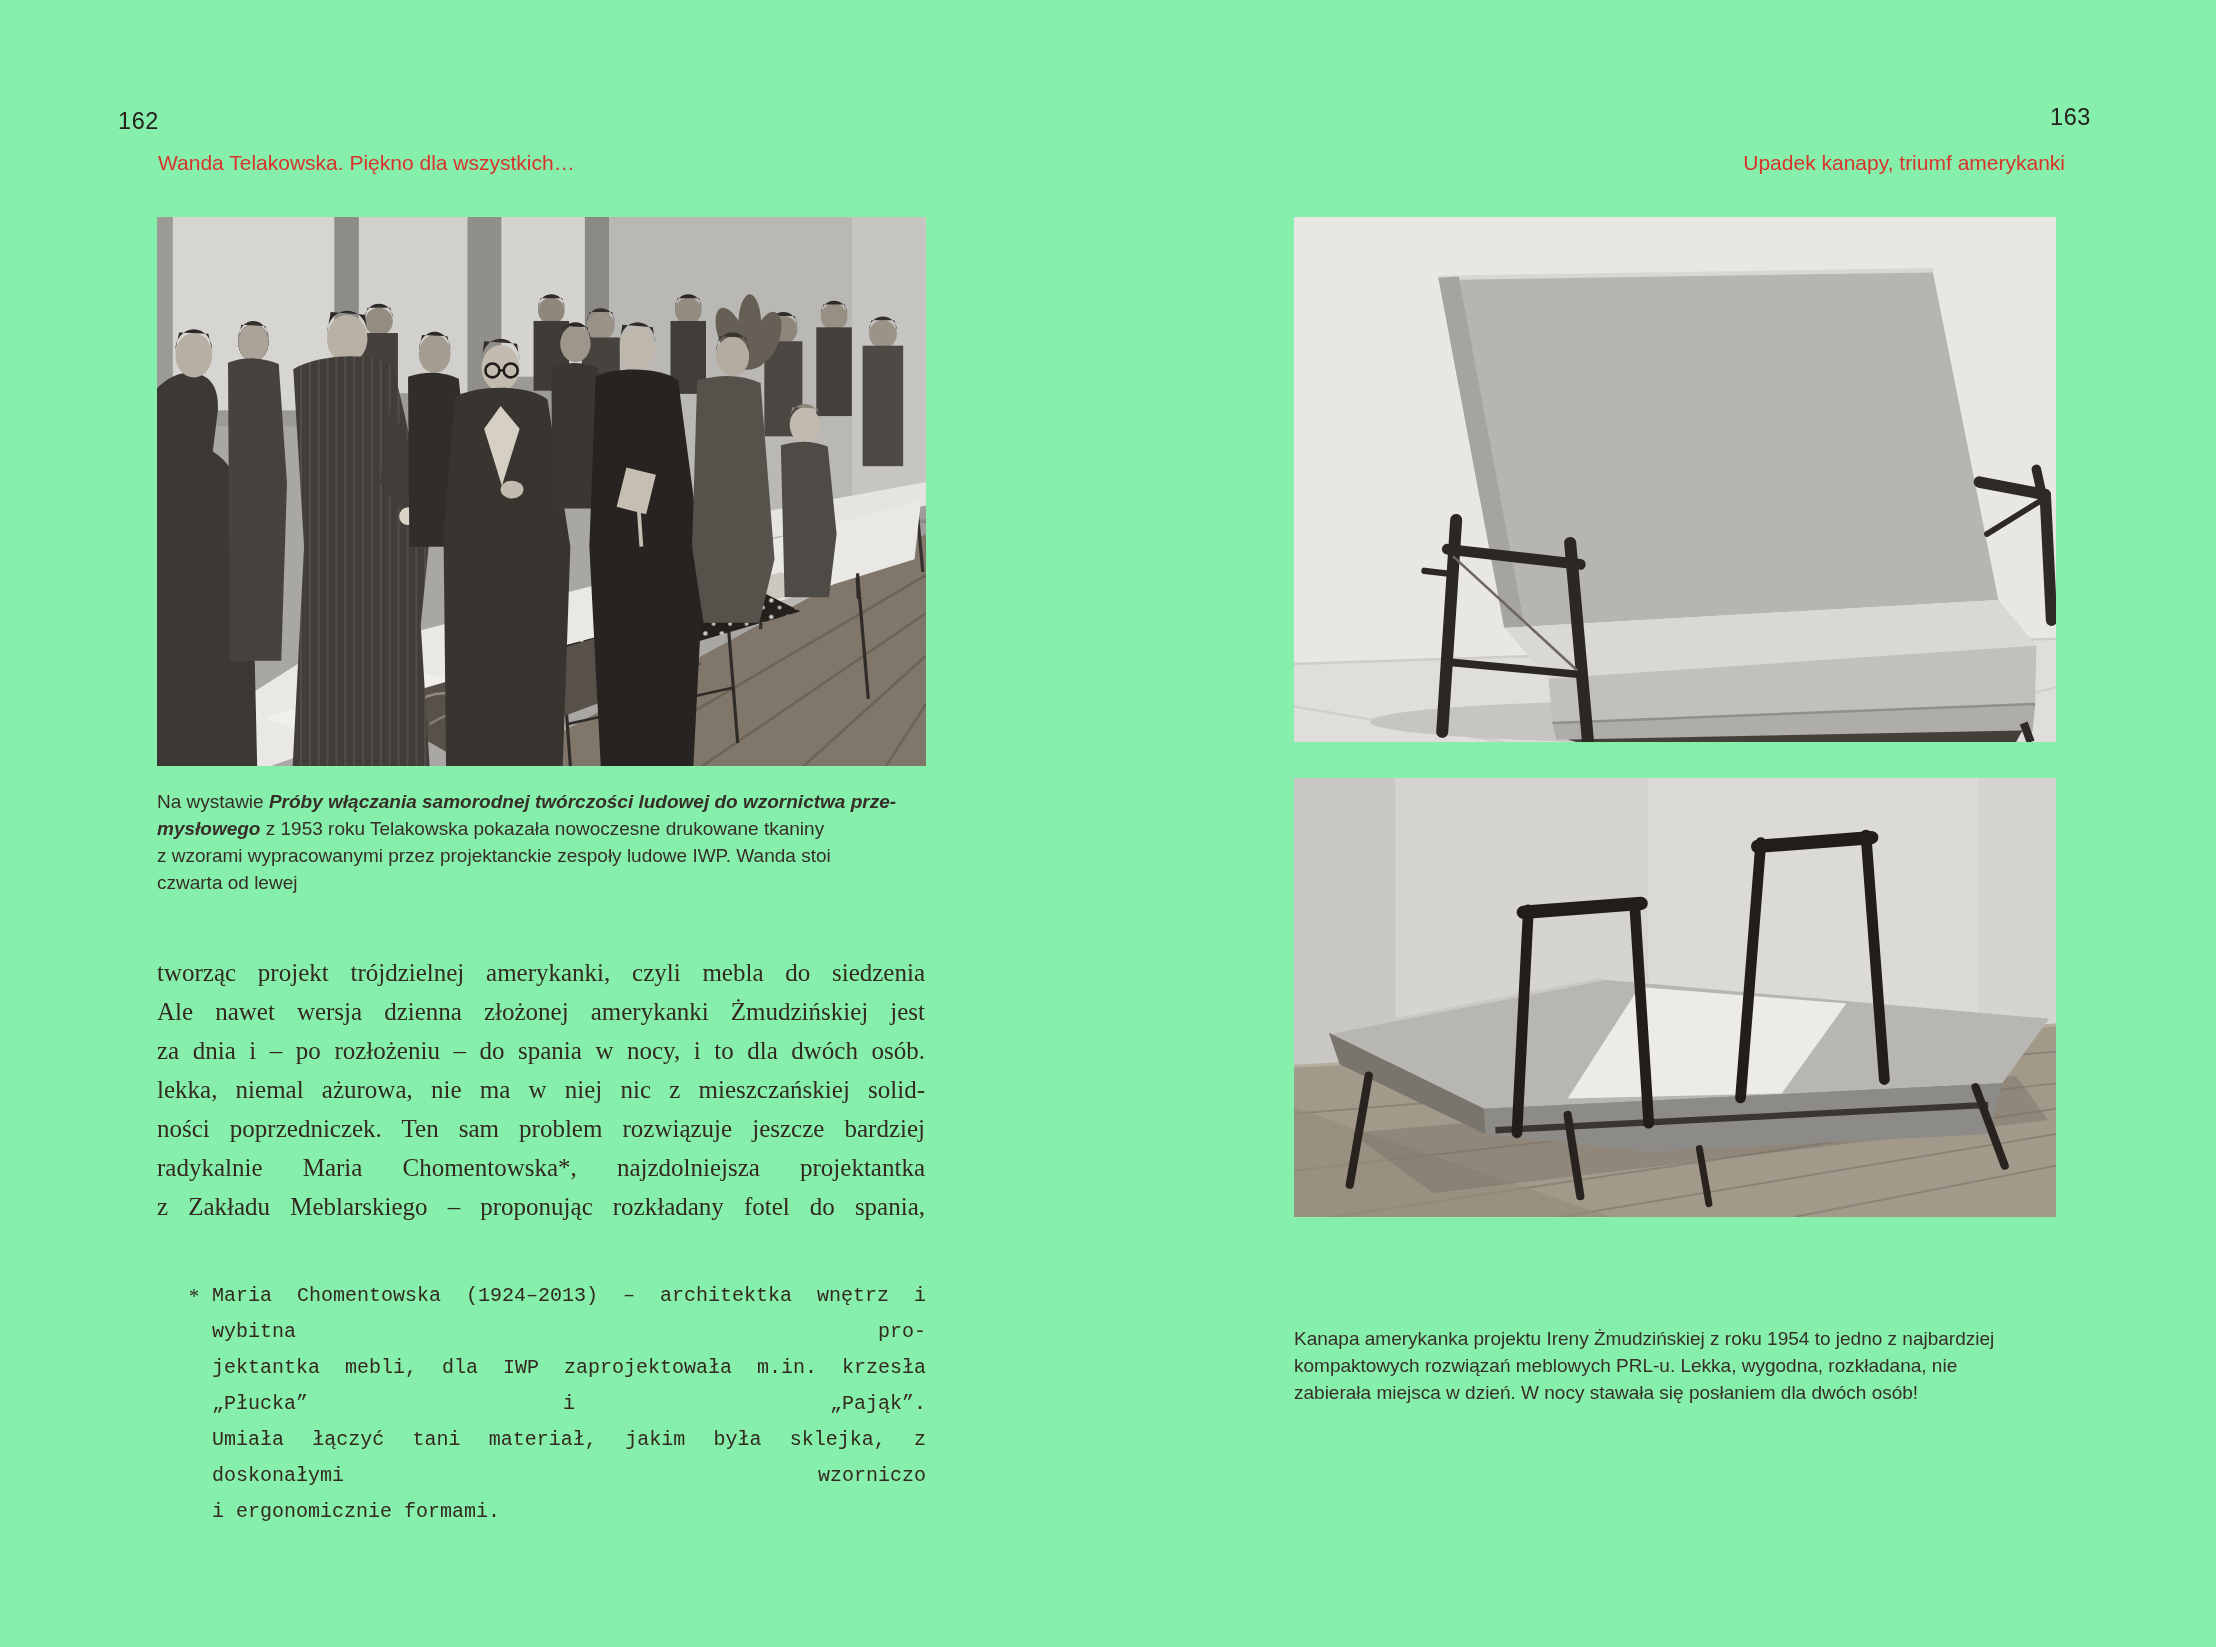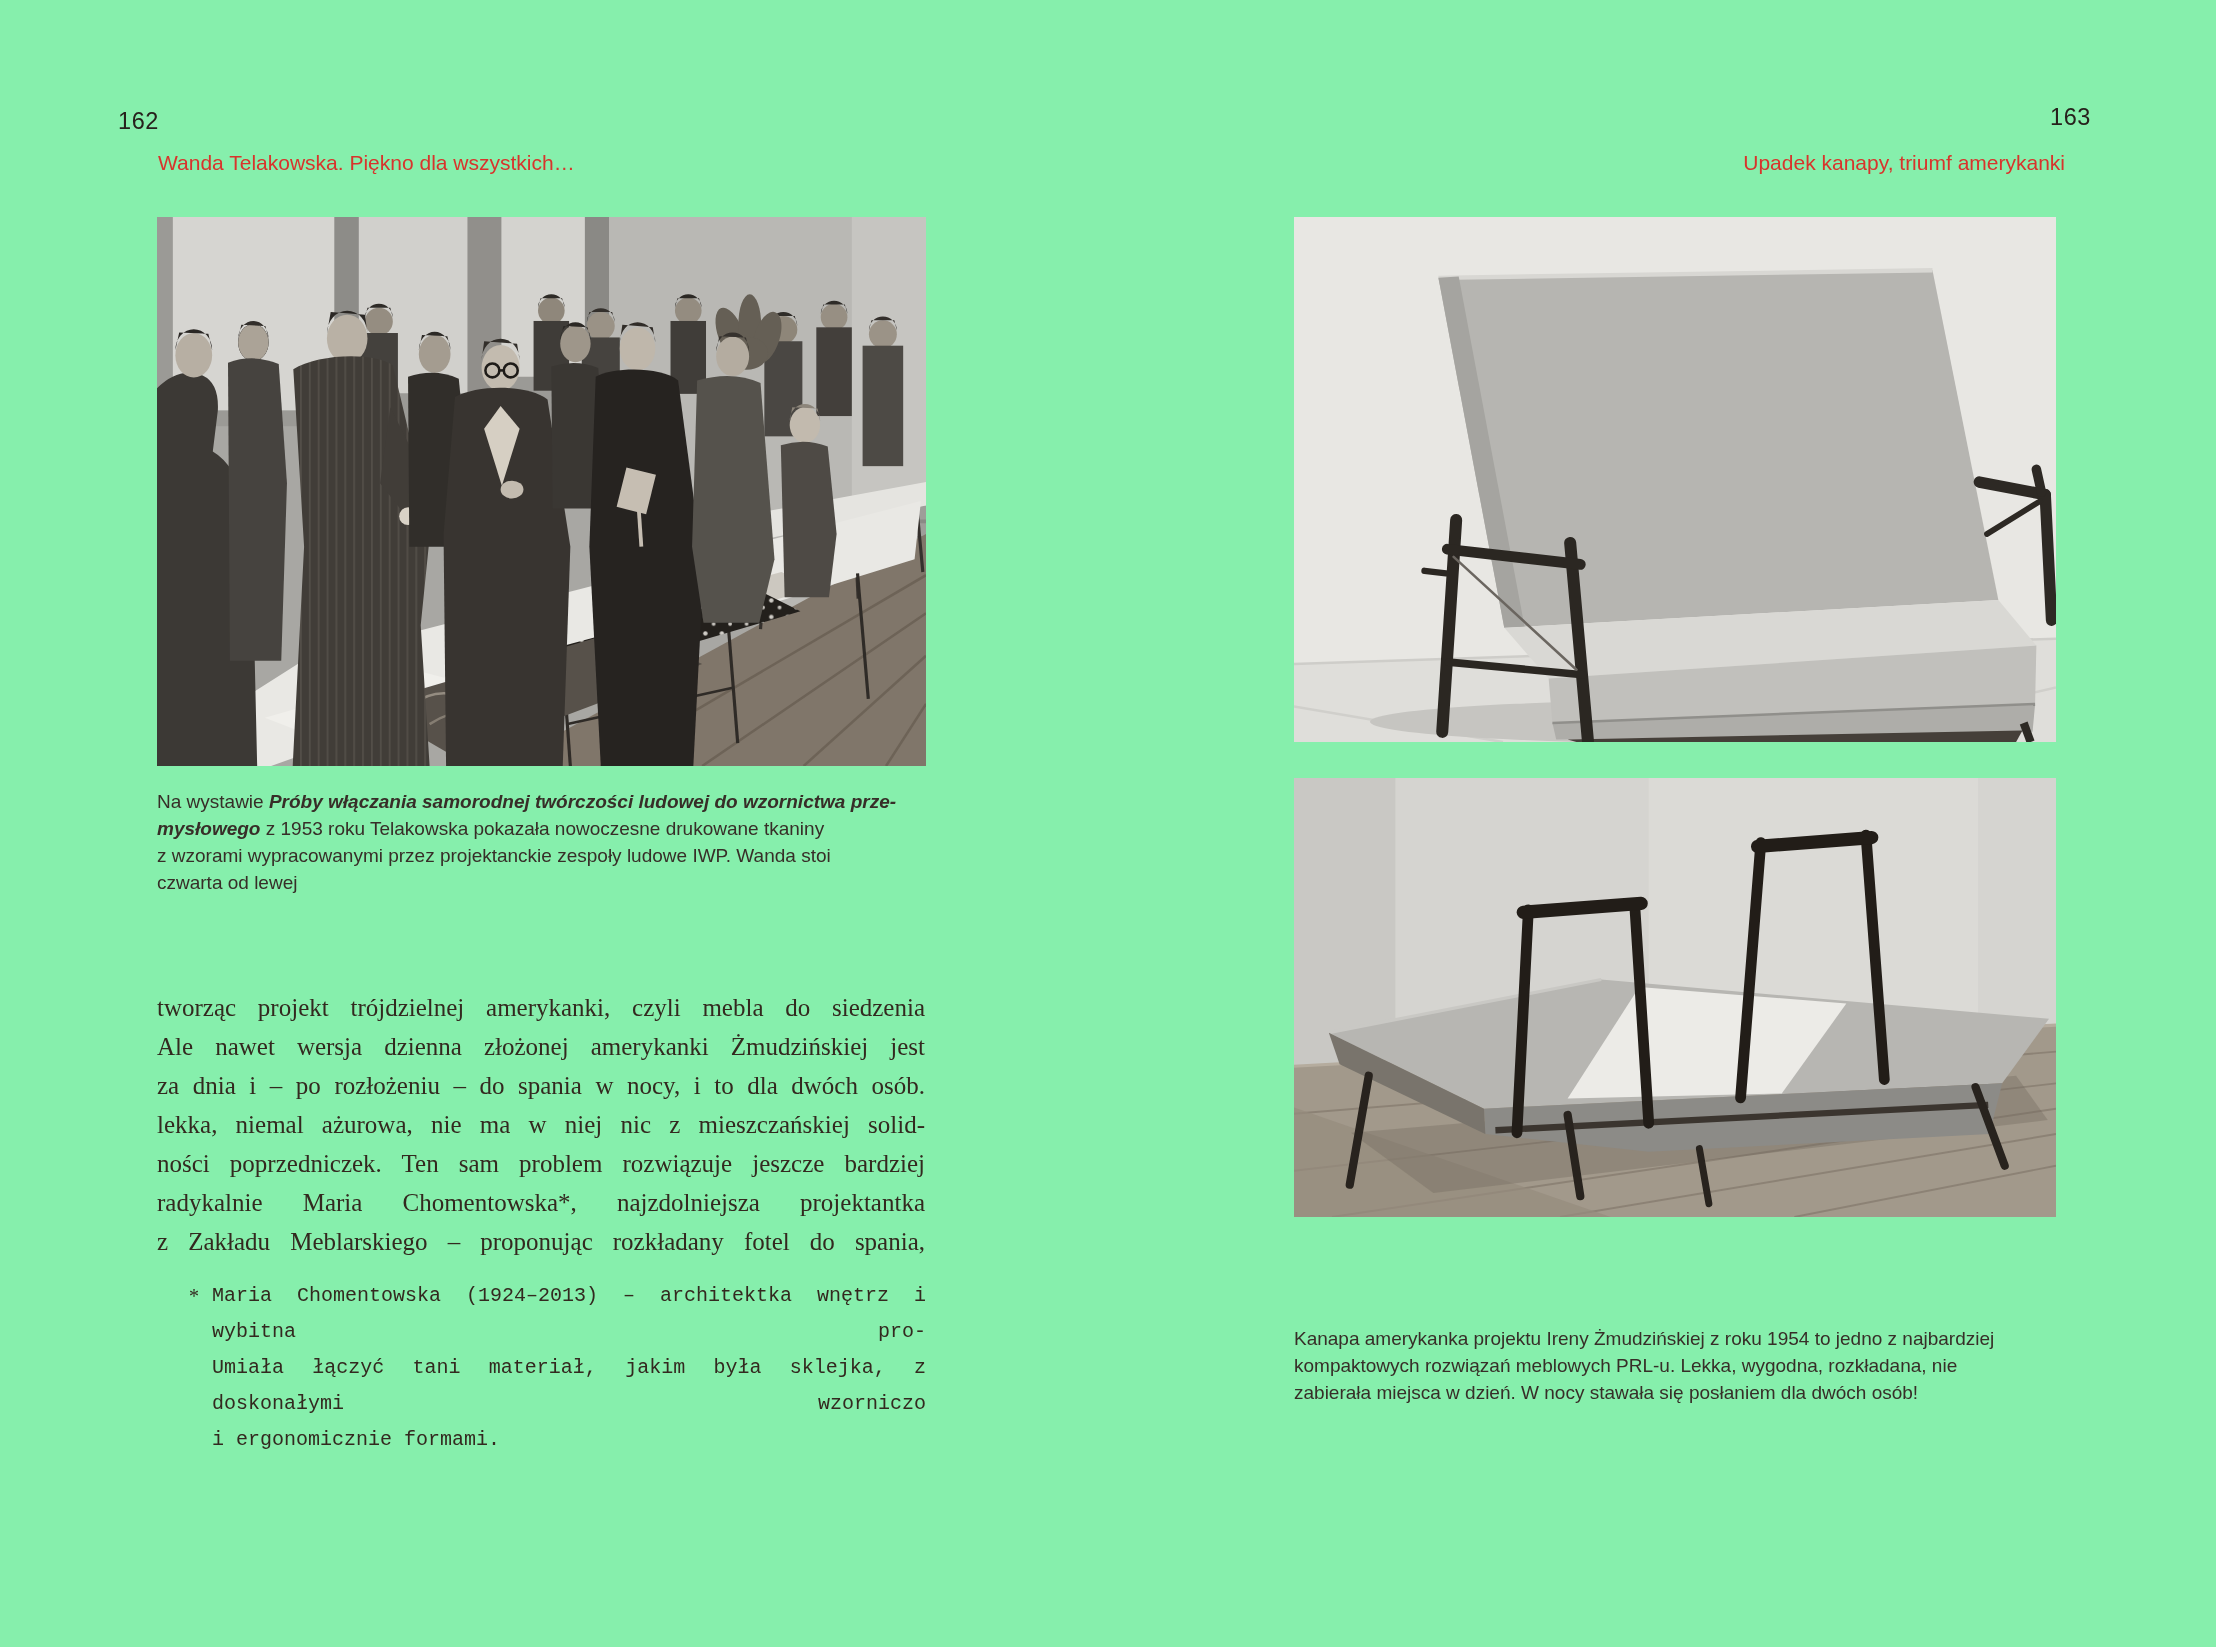"tworząc projekt trójdzielnej amerykanki," div.abs { top: 988px -> 953px }
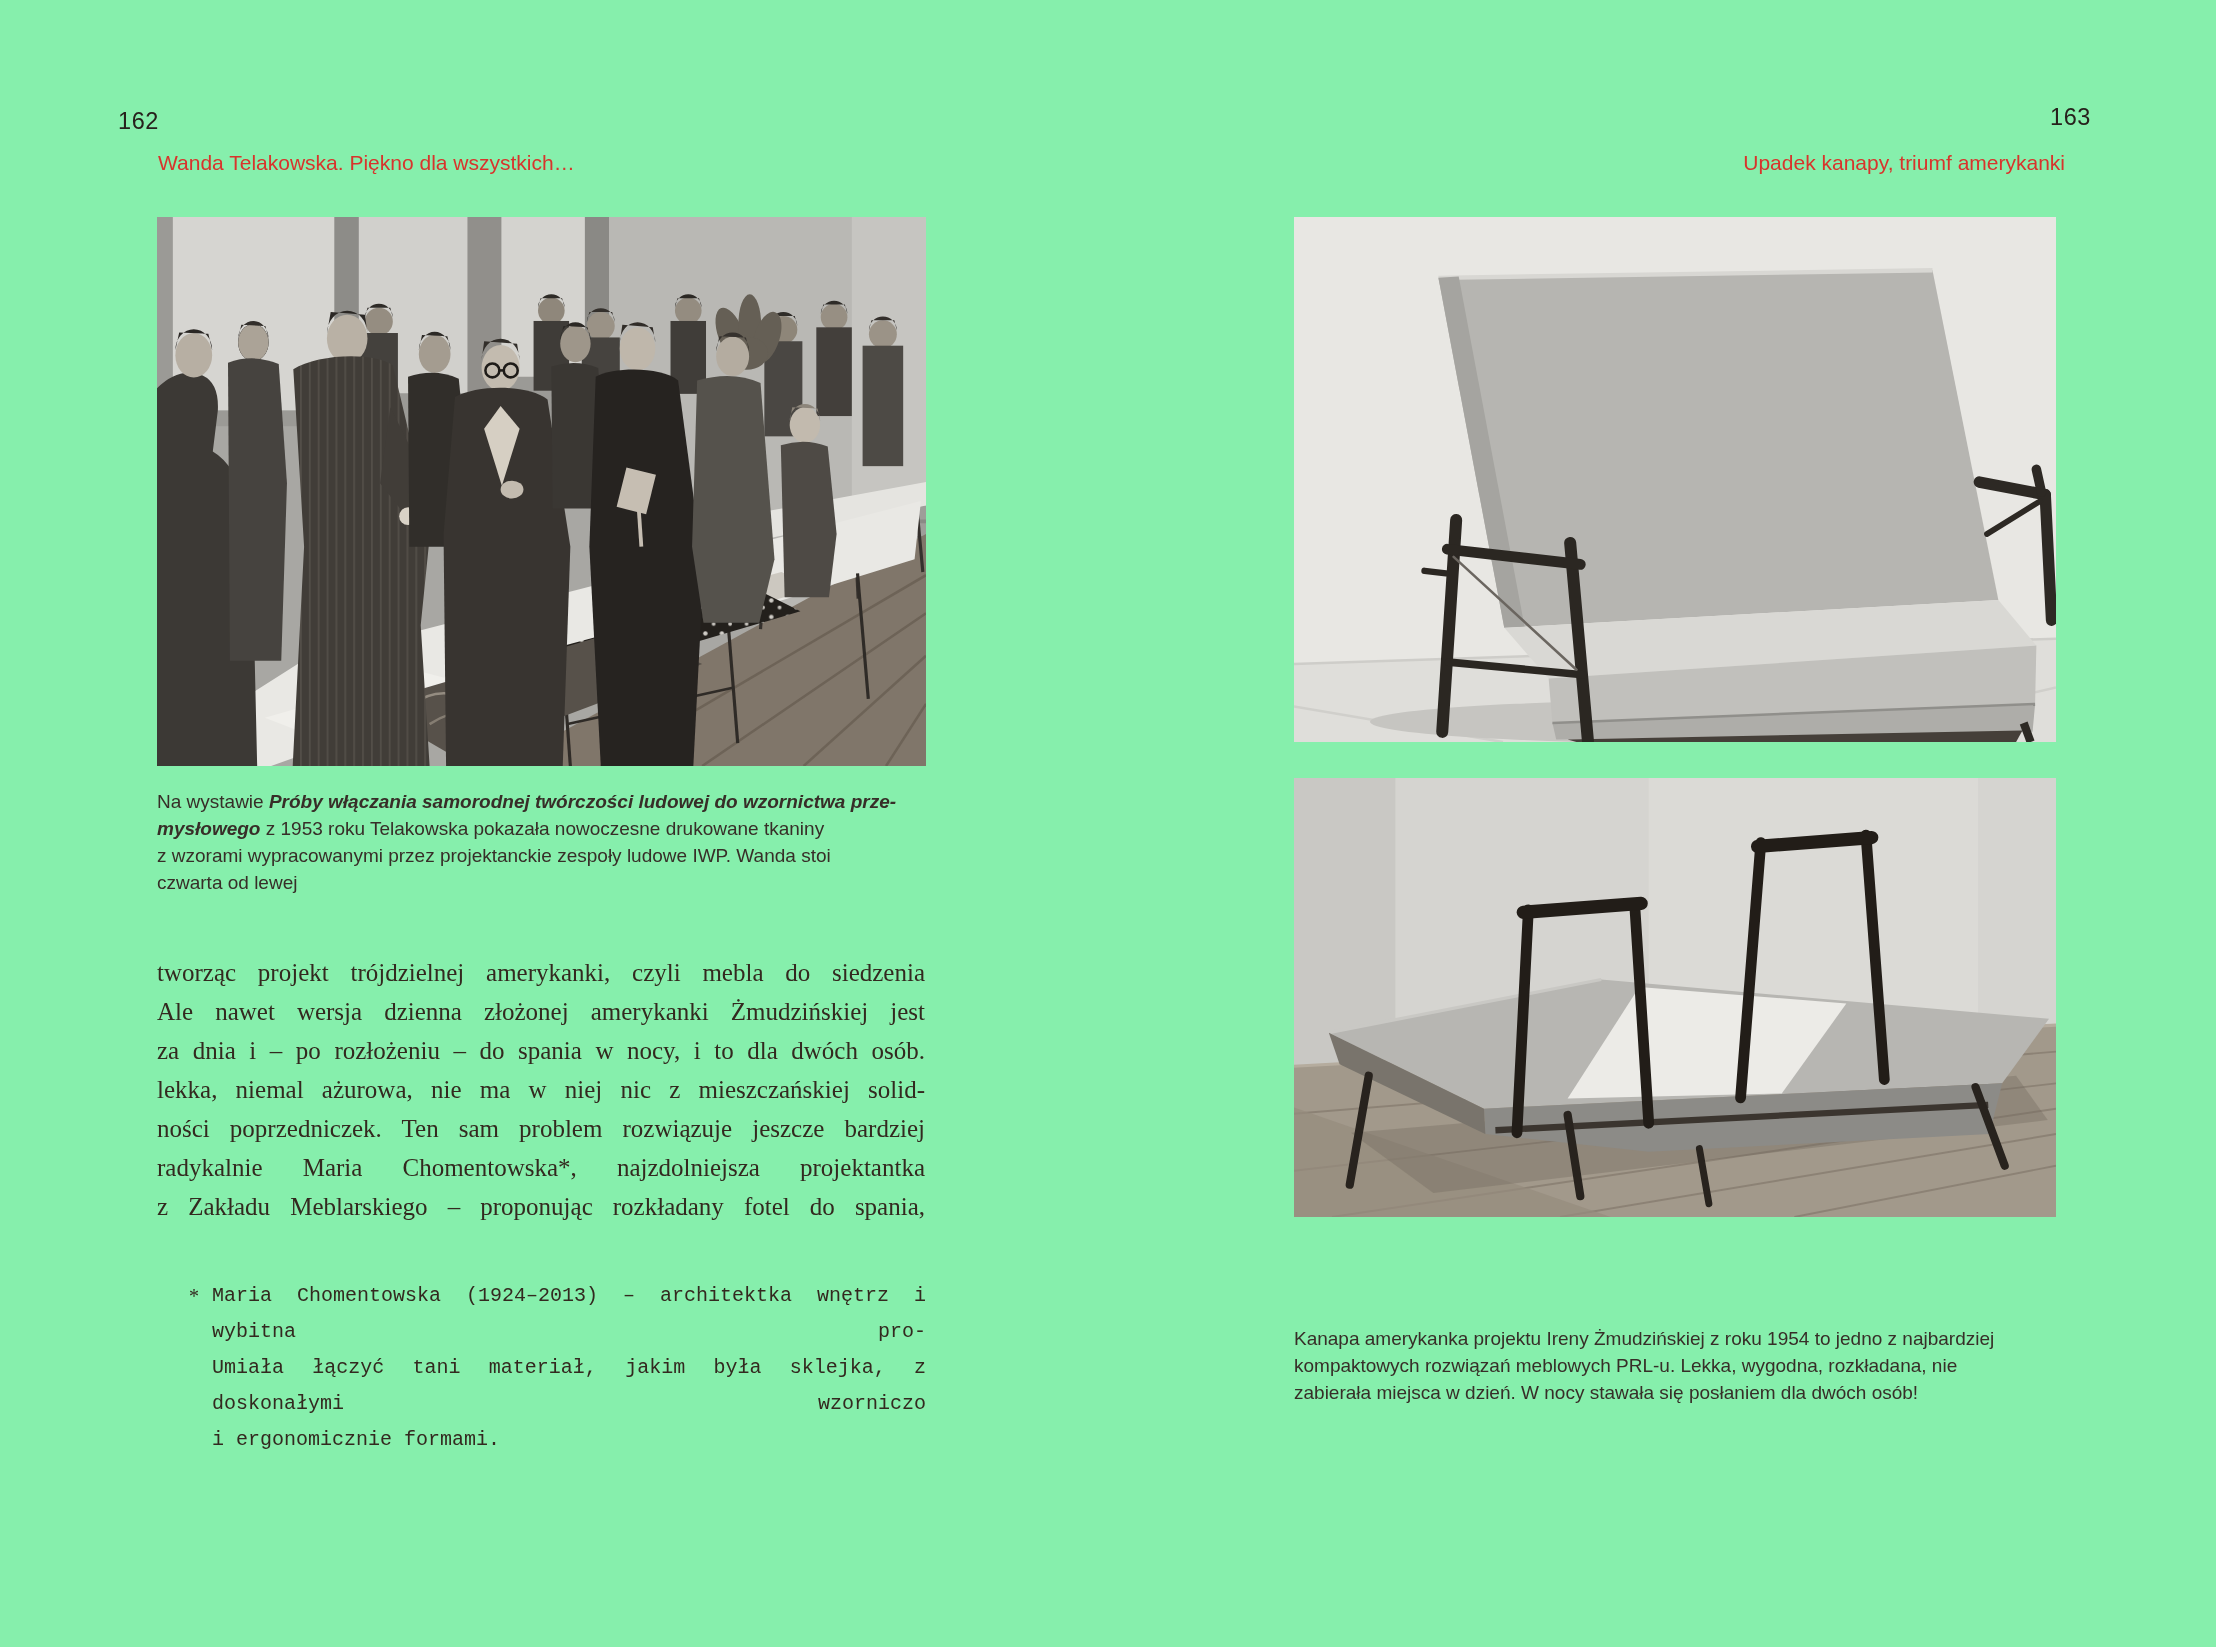"jektantka mebli, dla IWP zaprojektowała" div.line { html: none -> <div>jektantka mebli, dla IWP zaprojektowała m.in. krzesła „Płucka” i „Pająk”.</div> }
